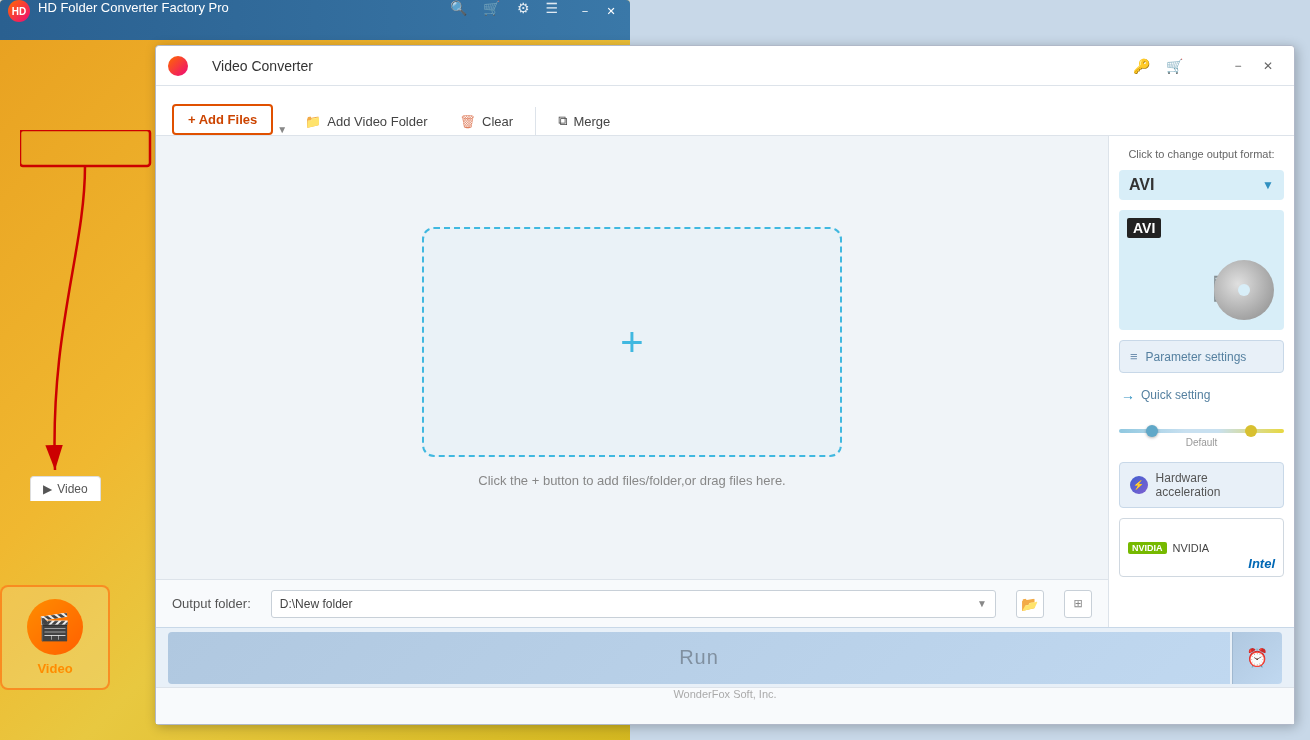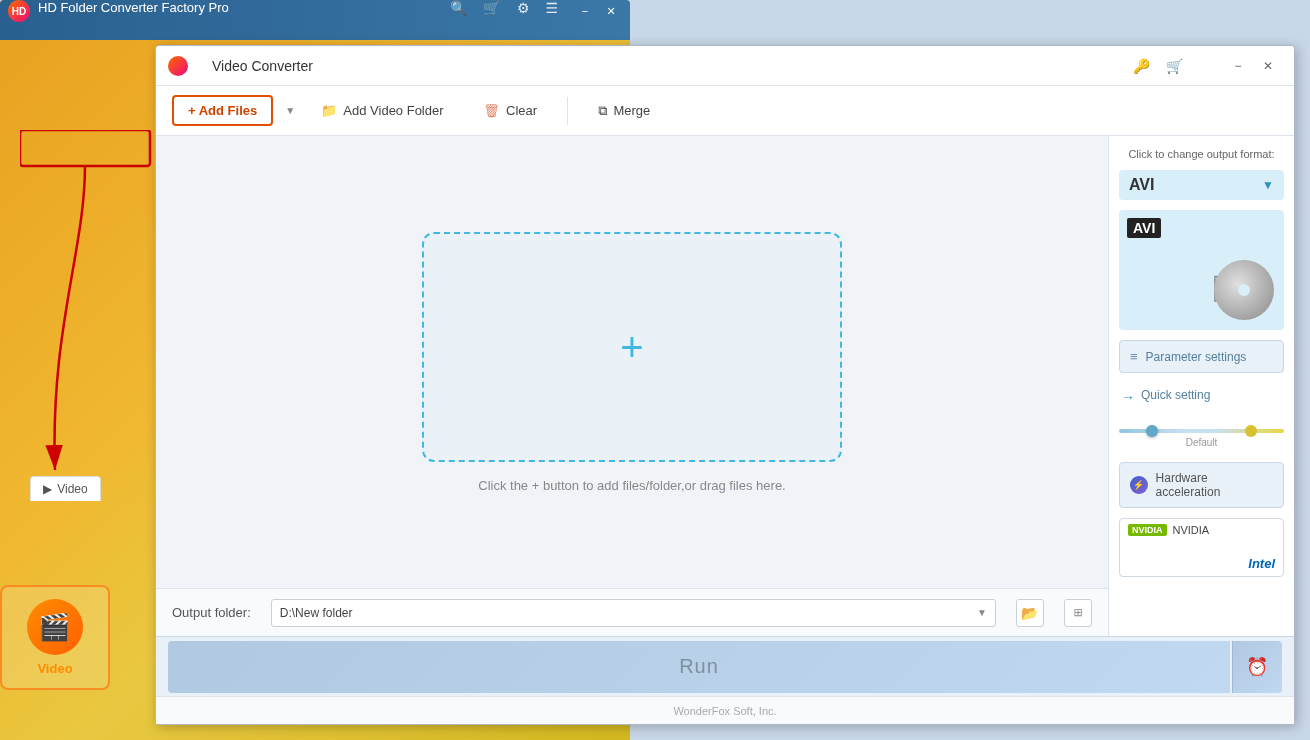"+ Add Files" .toolbar { align-items: center -> flex-end; gap: 12px -> 4px }
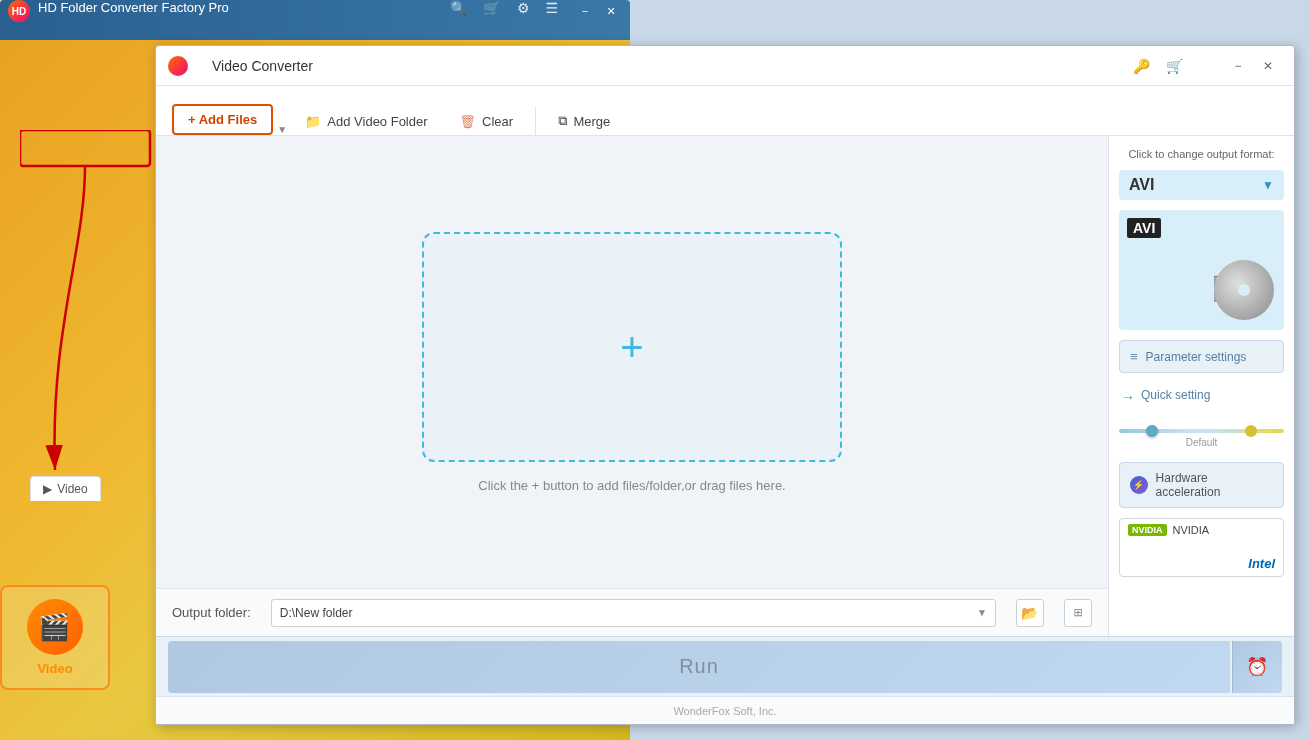"NVIDIA" .nvidia-btn { align-items: flex-start -> center }
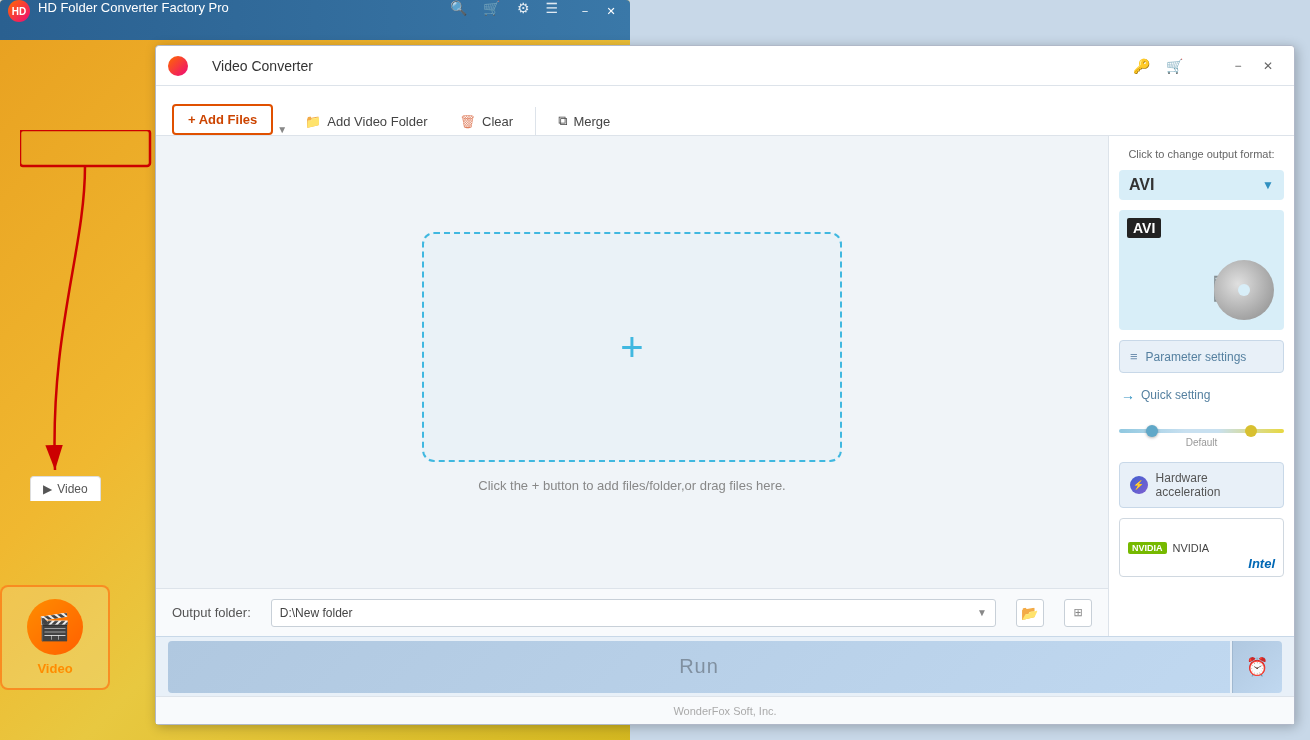"WonderFox Soft, Inc." .bottom-bar { align-items: center -> none; height: 28px -> 37px }
